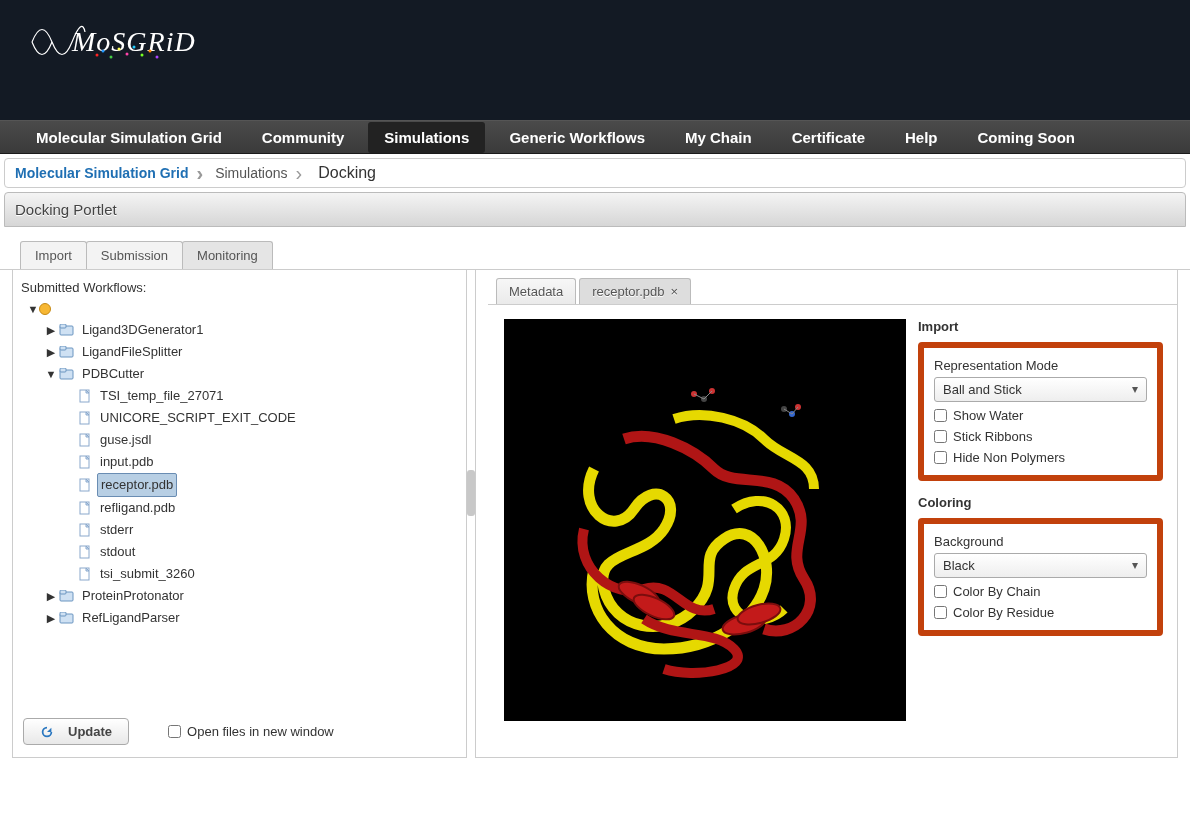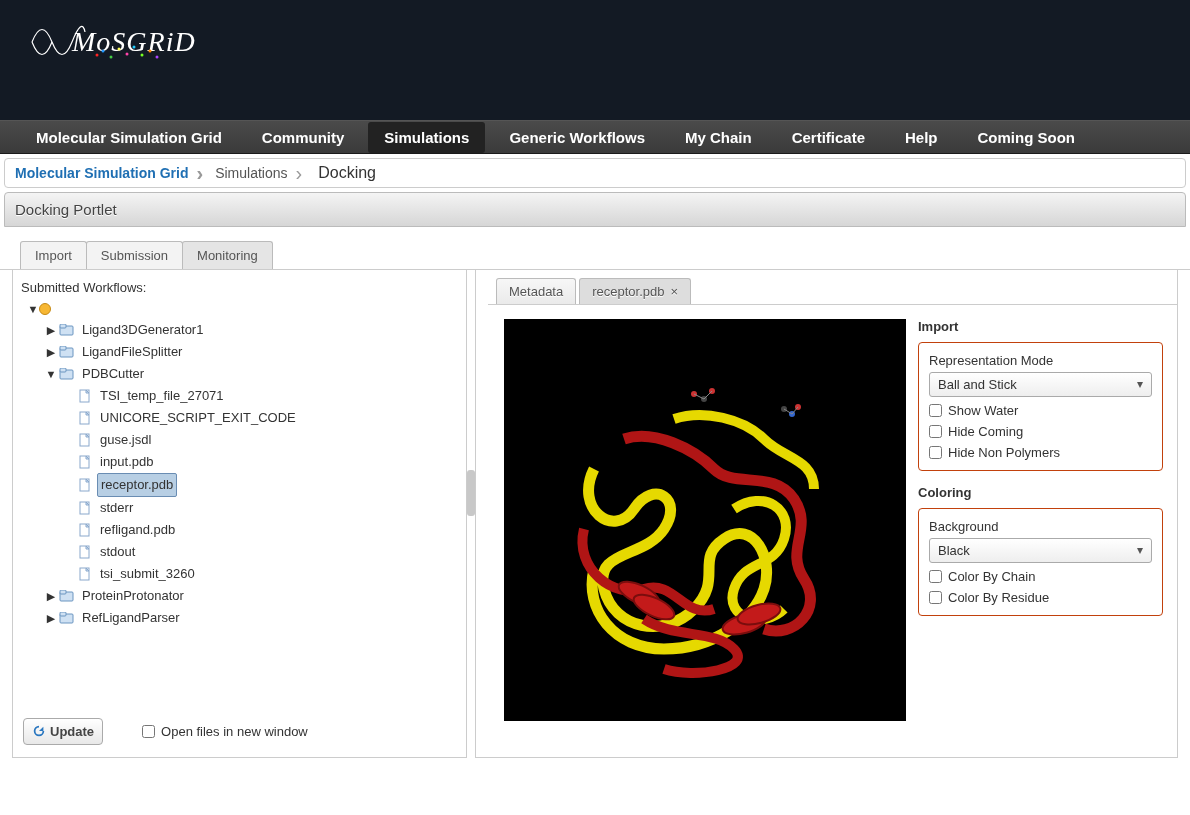"Representation Mode" .control-box { border: 1px solid #c2410c -> 6px solid #c2410c }
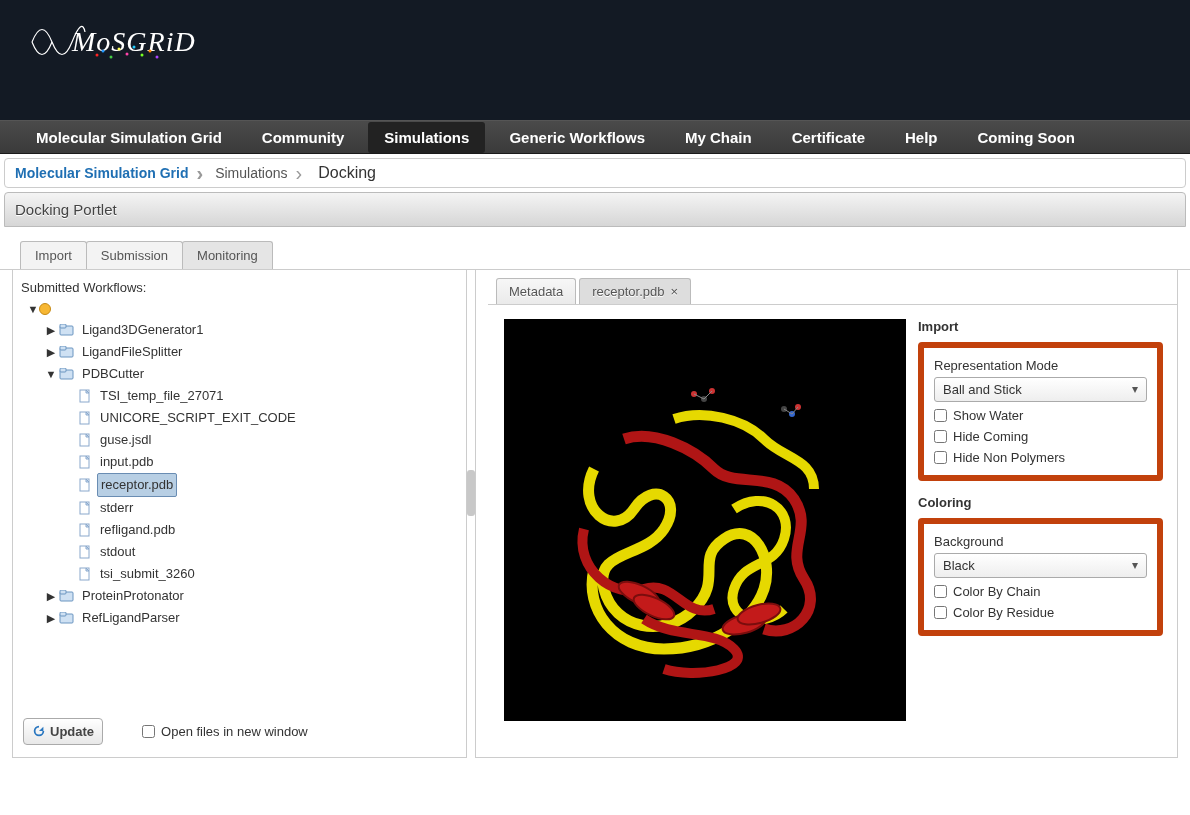"Hide Coming" span { text: Hide Coming -> Stick Ribbons }
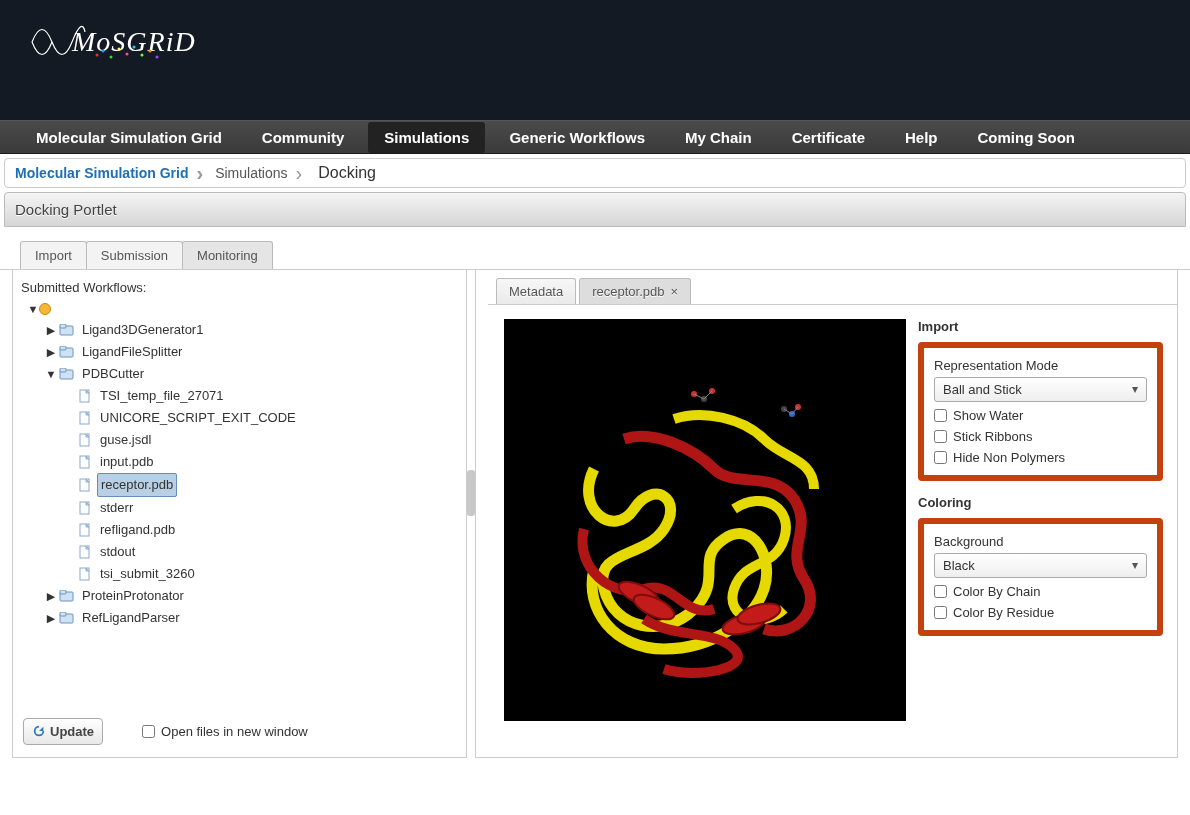"stderr" li { order: before "refligand.pdb" -> after "refligand.pdb" }
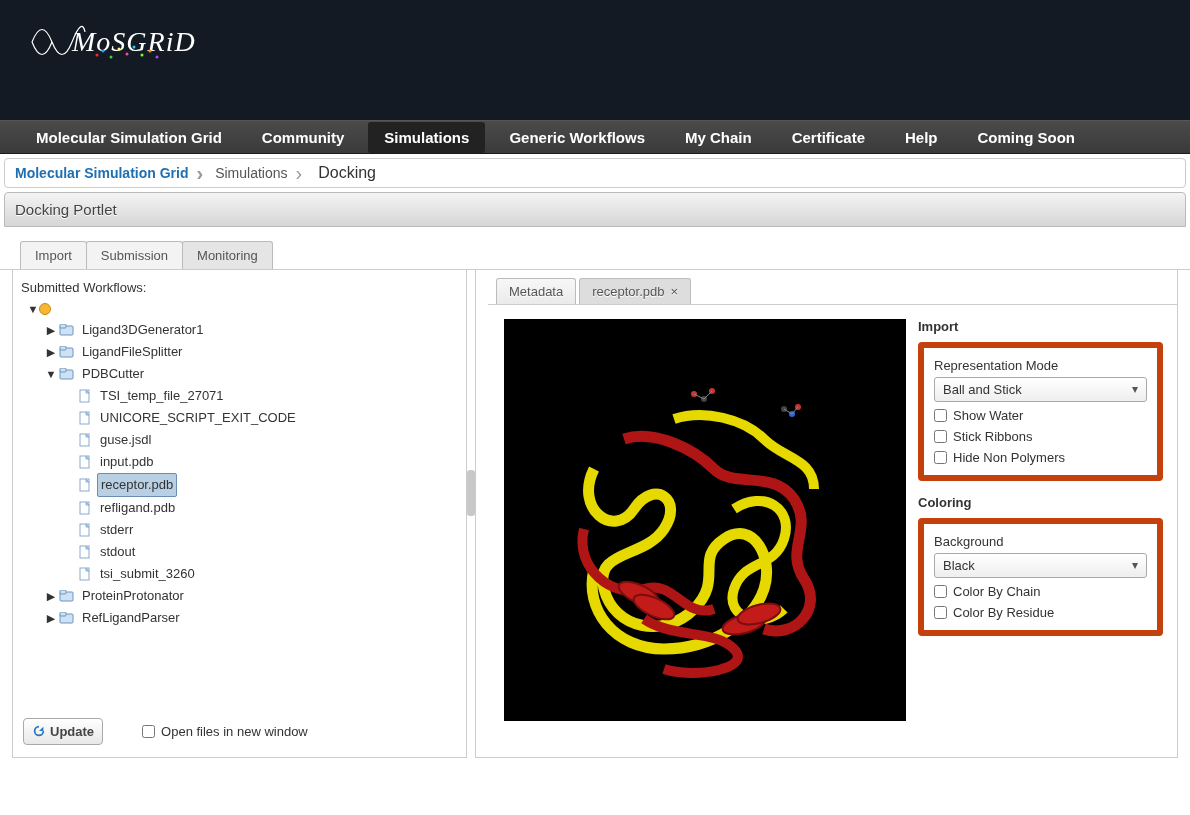"Update" .btn { align-items: flex-start -> flex-end; gap: 4px -> 14px; padding: 5px 8px -> 5px 16px }
